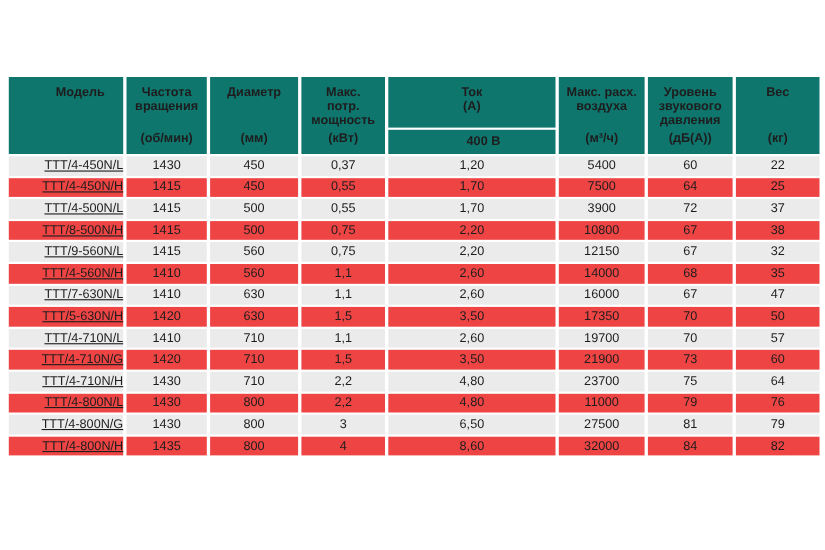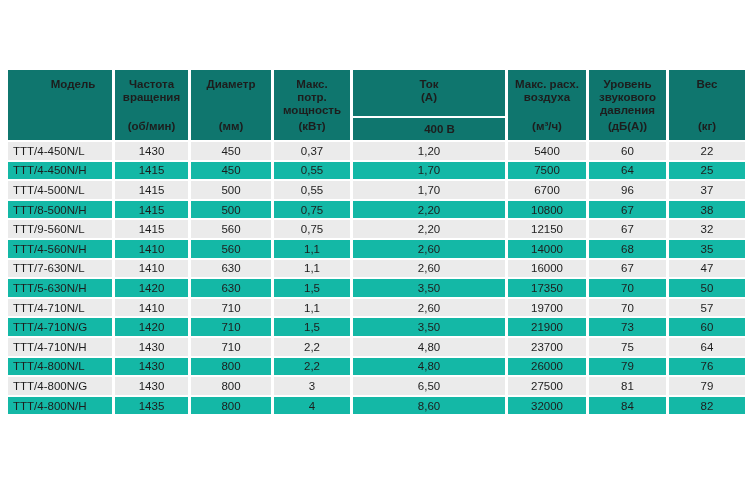"TTT/4-450N/L" tbody td.model { text-align: left -> right; text-decoration: none -> underline }
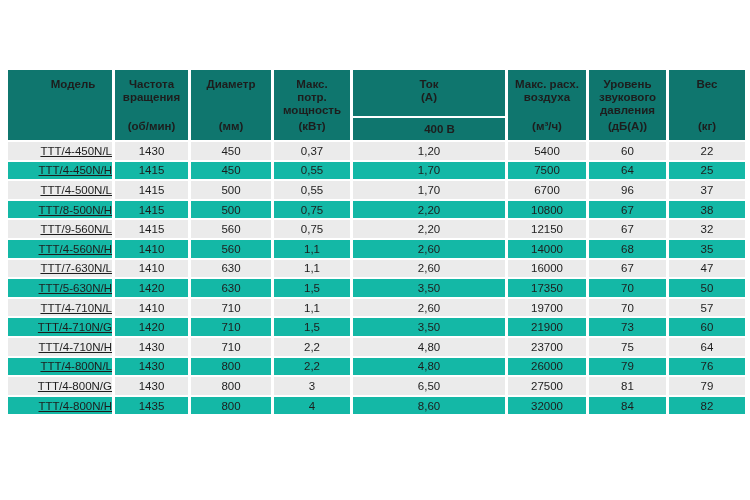"TTT/4-450N/H" tbody tr.even td { background: #14b8a6 -> #ef4444 }
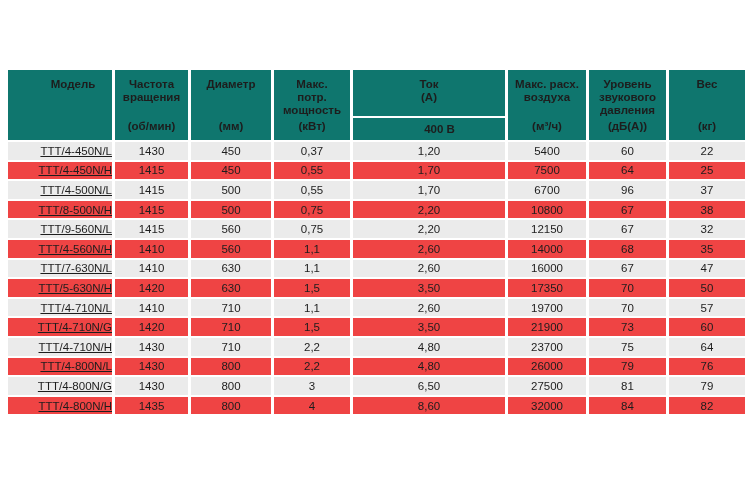"6700" td { text: 6700 -> 3900 }
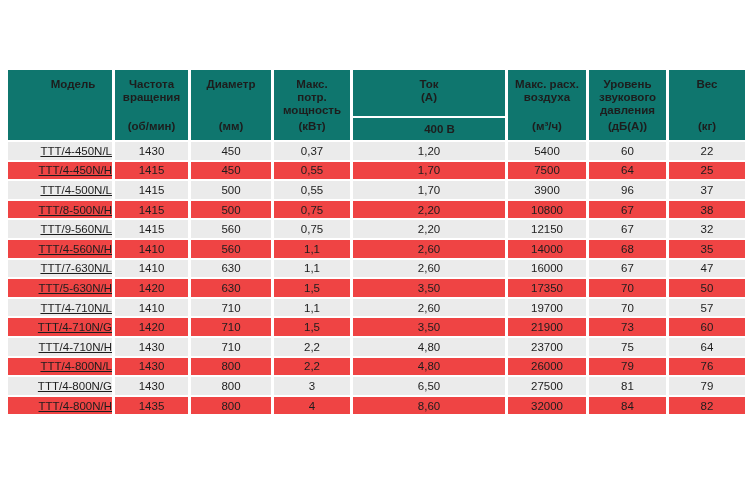"96" td { text: 96 -> 72 }
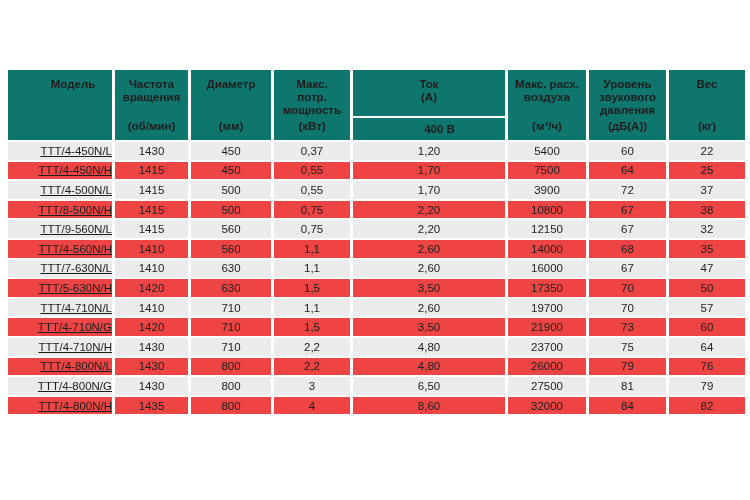"26000" td { text: 26000 -> 11000 }
